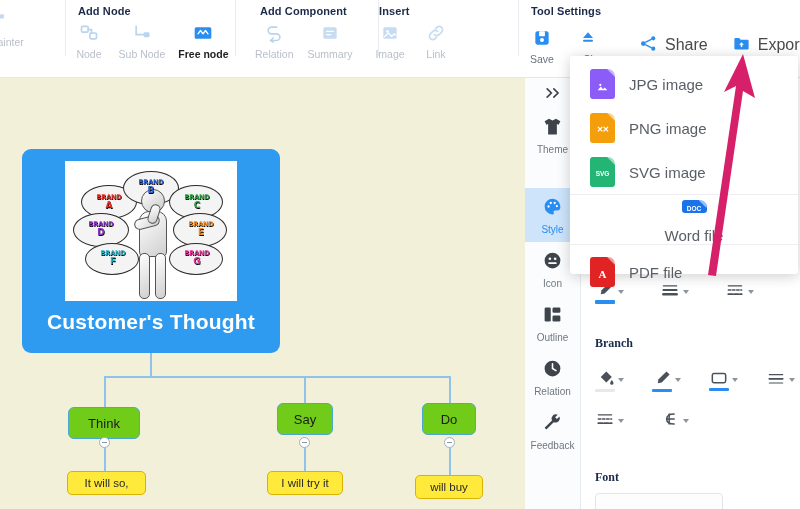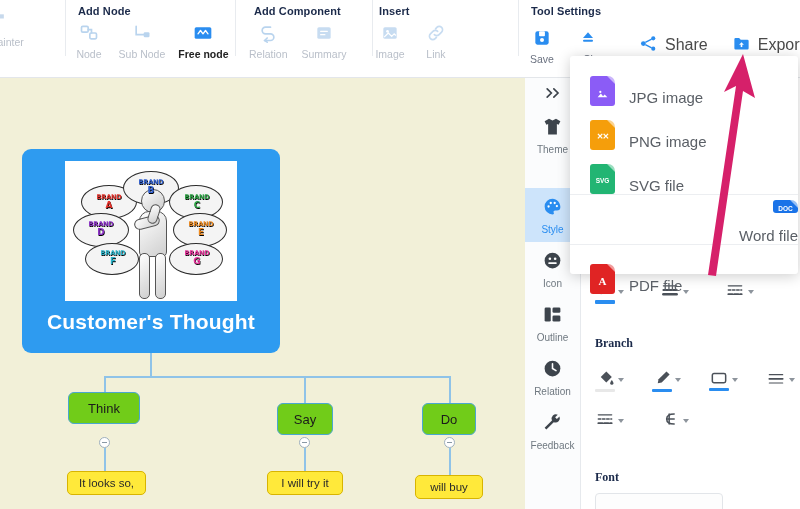"Add Component" div.tb-group { left: 242px -> 248px }
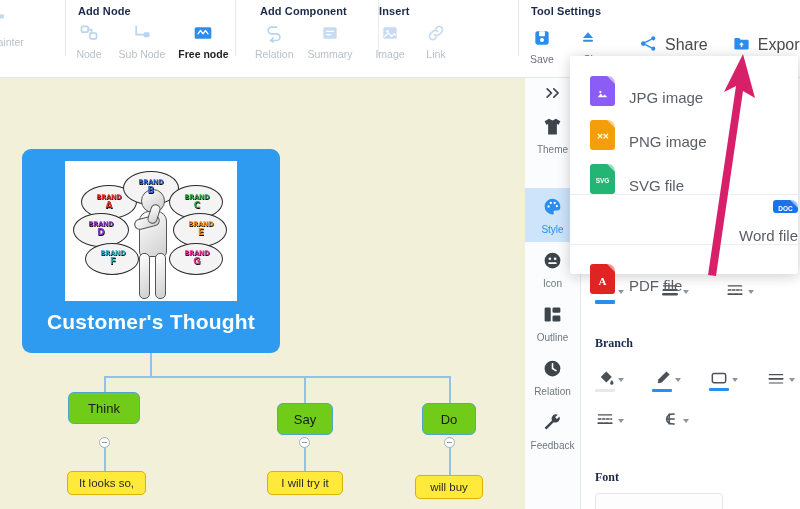"JPG image" .dd-item { align-items: flex-end -> center }
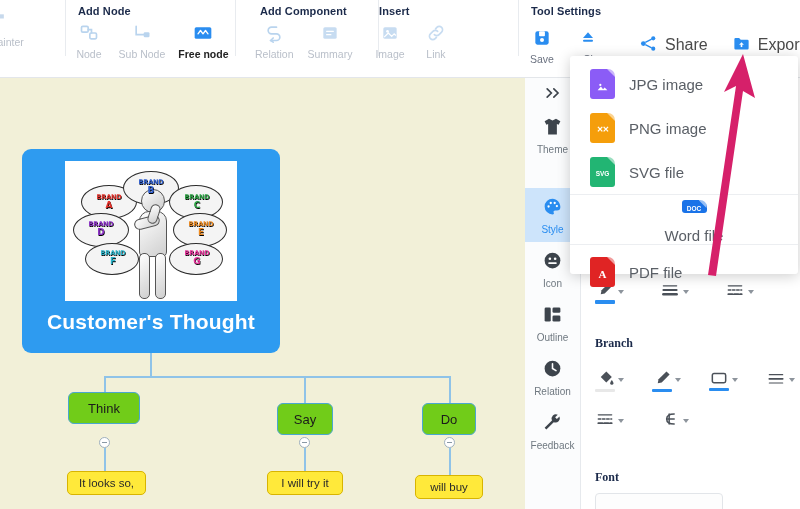"SVG file" span.dd-lbl { text: file -> image }
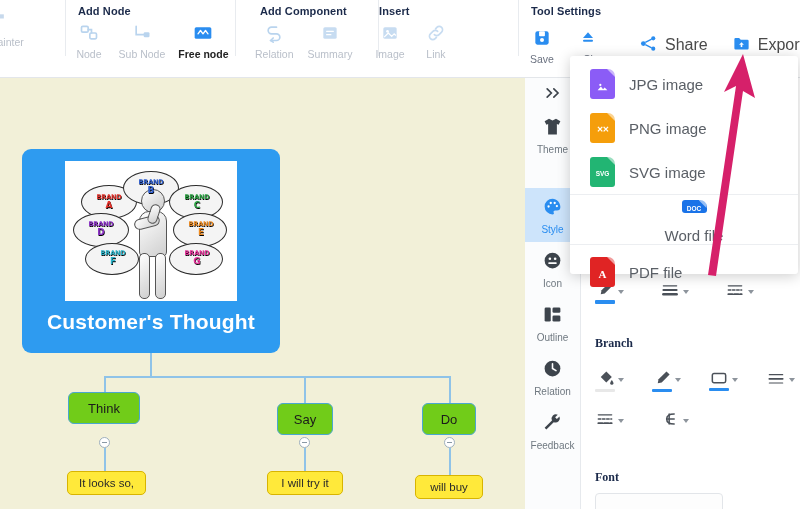"Think" div.child { top: 314px -> 329px }
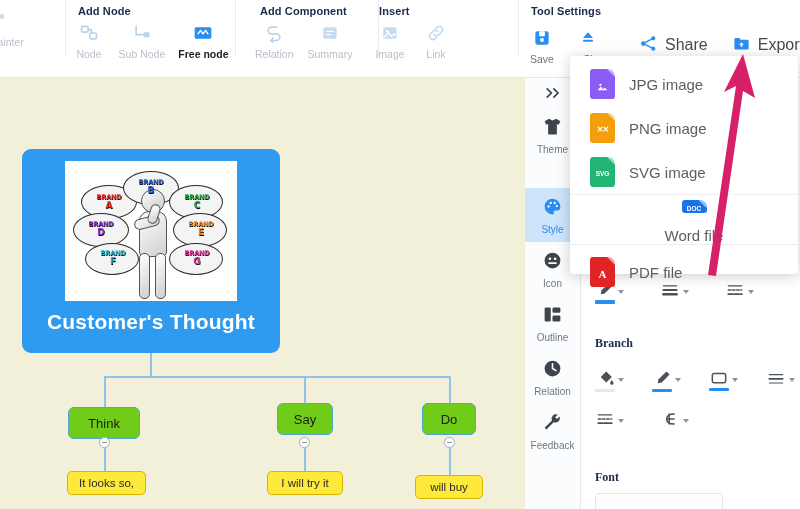"It looks so," span { text: looks -> will }
